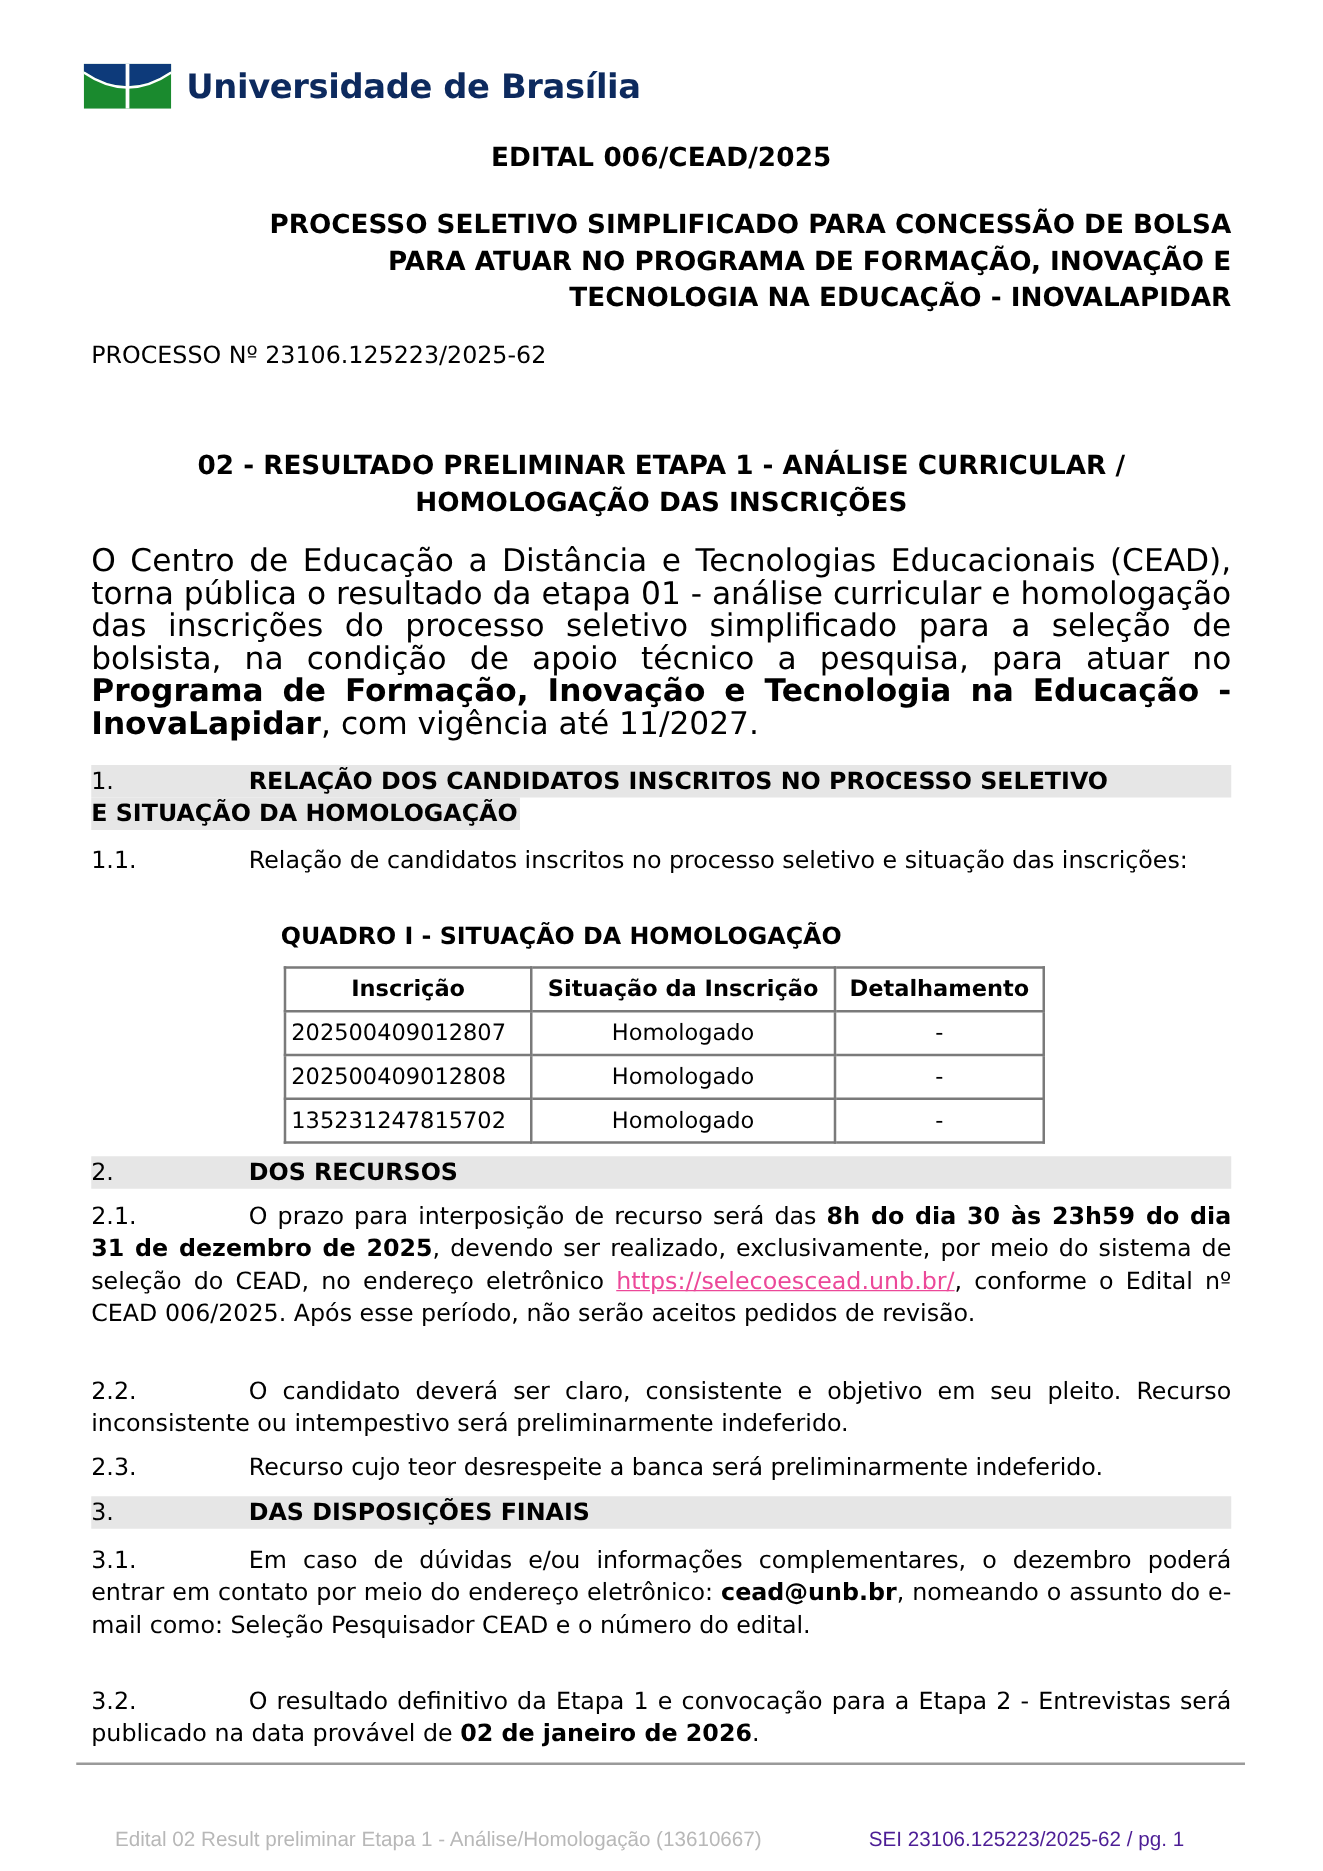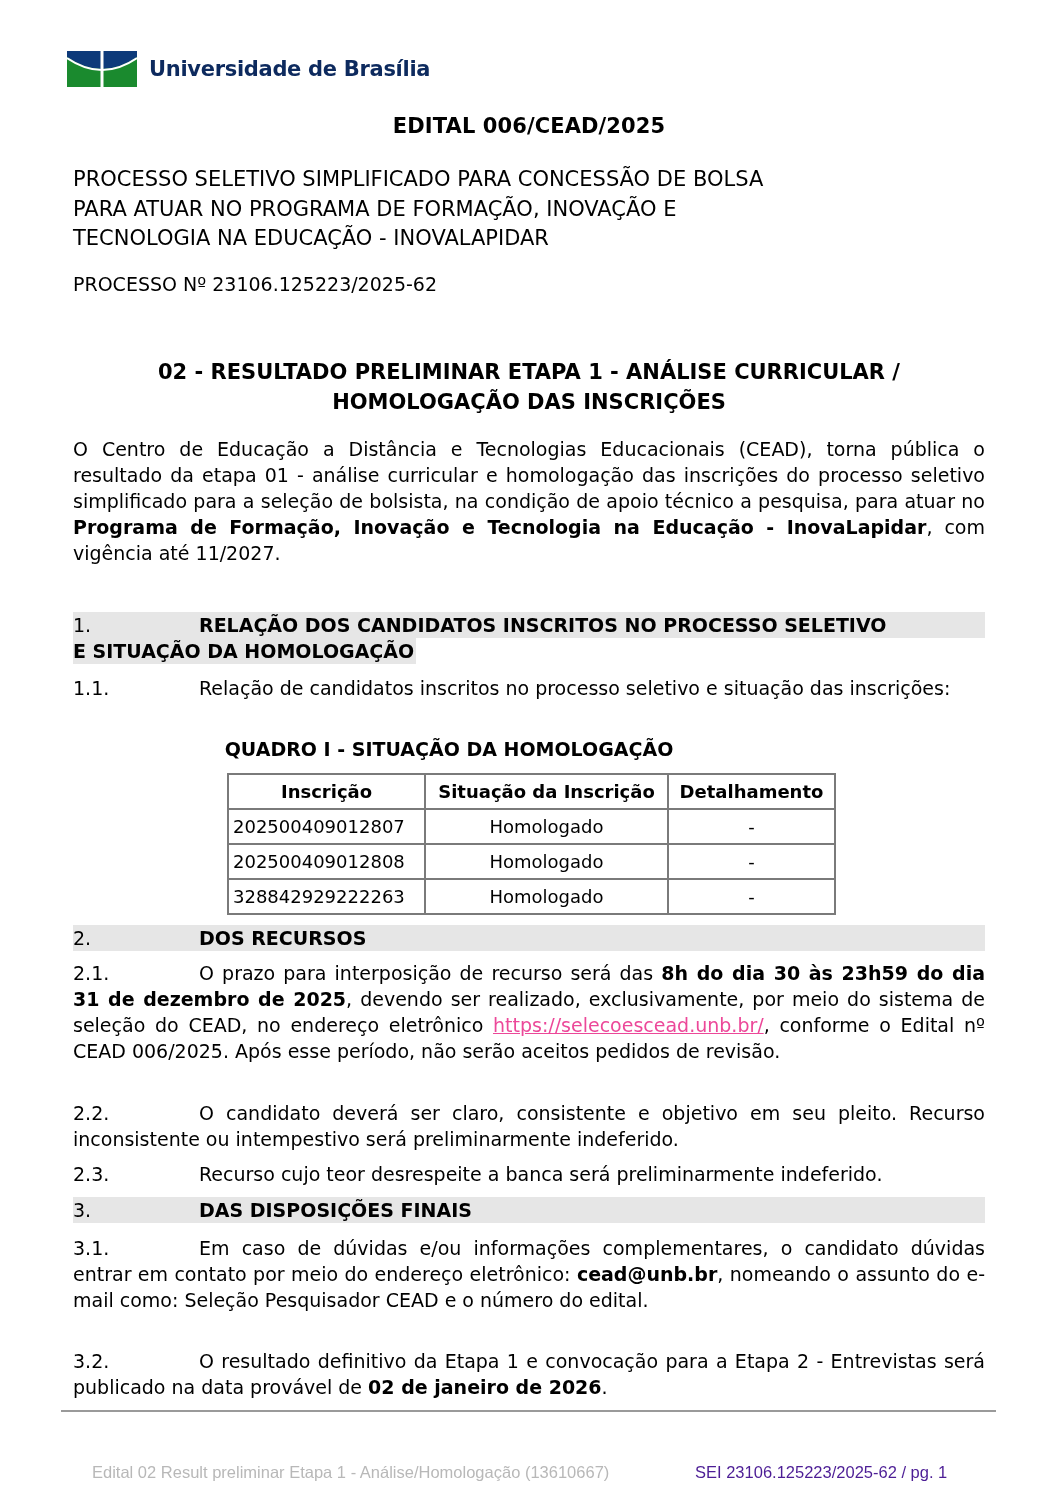"Universidade de Brasília" .logo-text { font-size: 21px -> 27px }
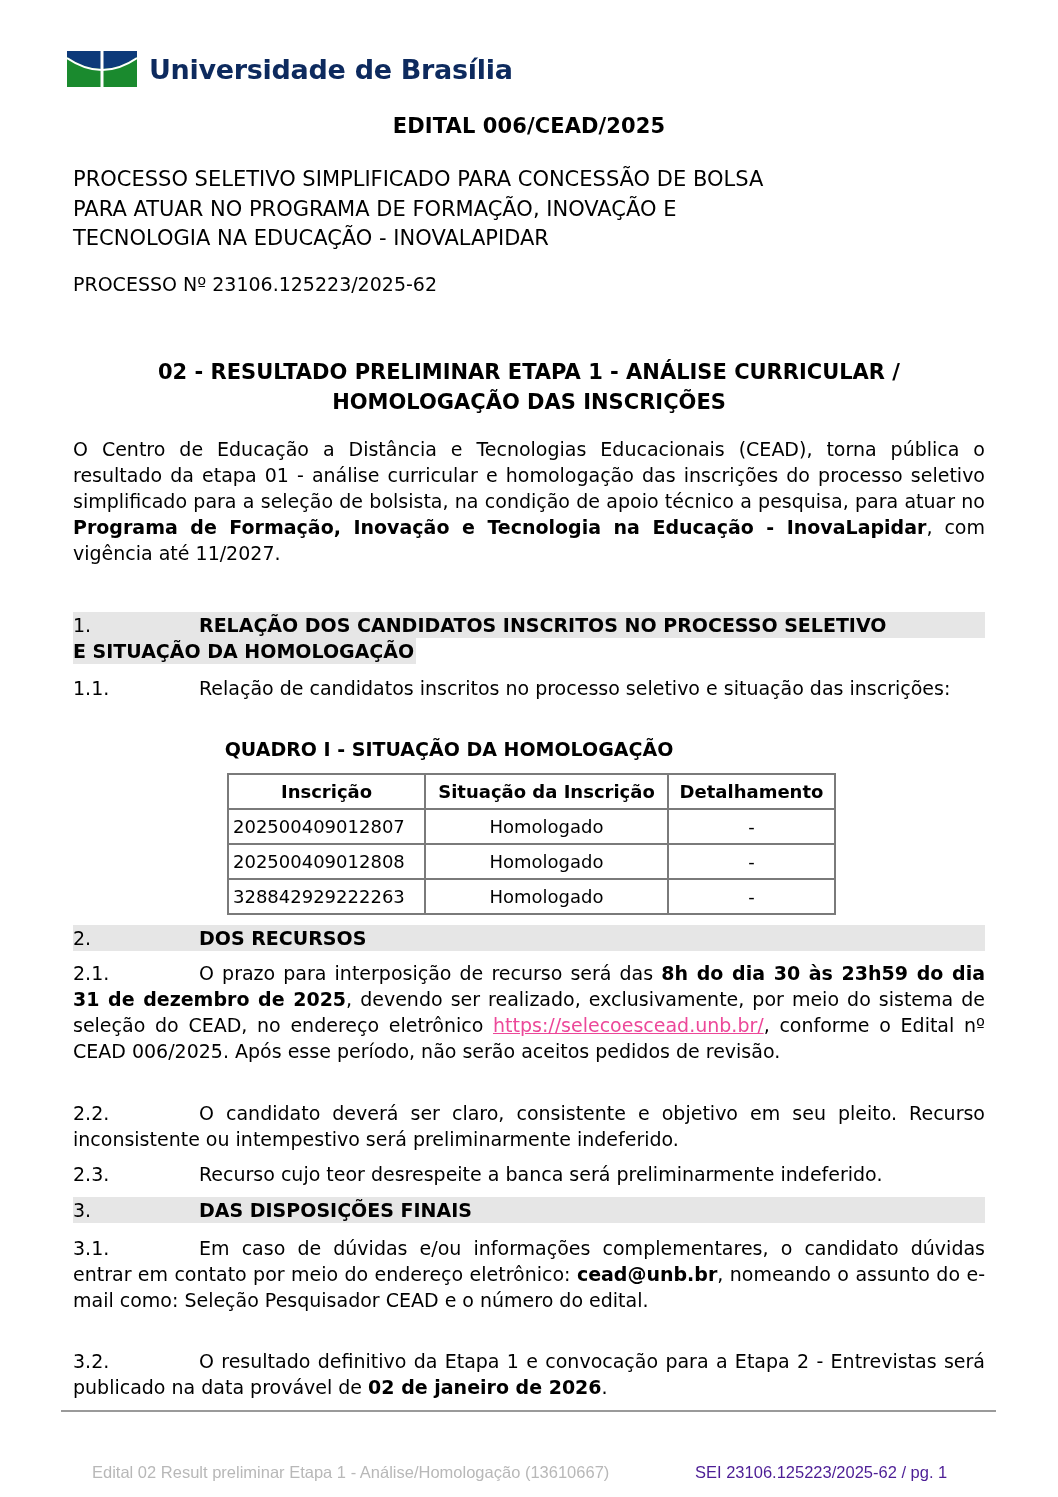"PROCESSO SELETIVO SIMPLIFICADO PARA" .main-title { font-weight: normal -> bold; text-align: left -> right }
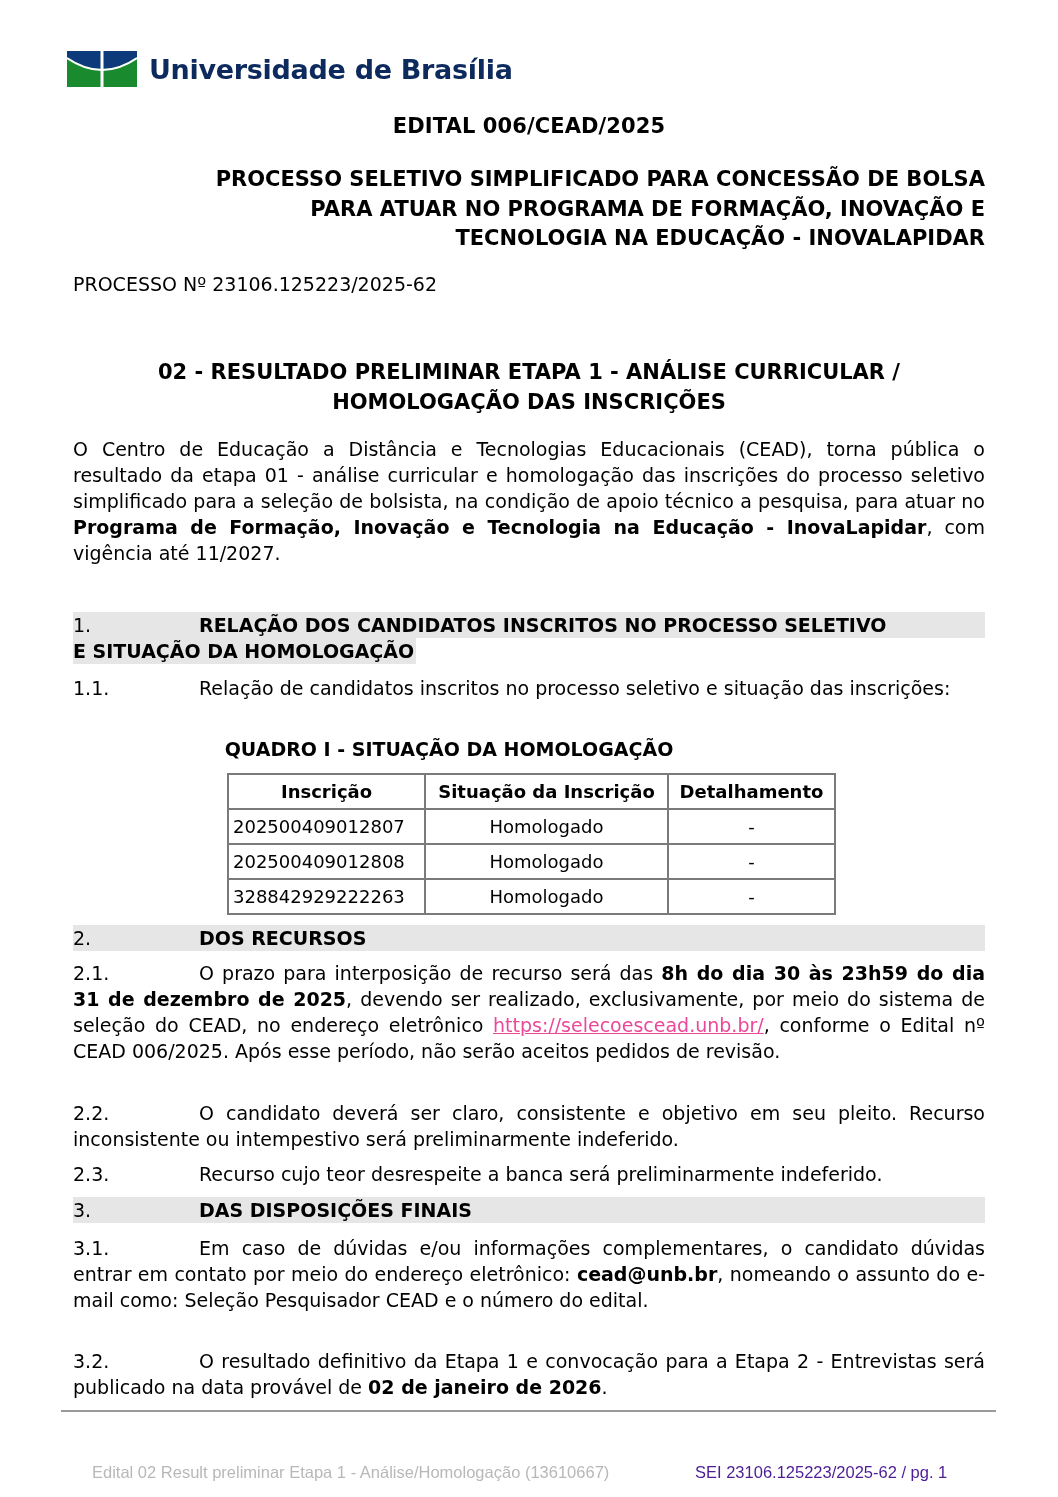"O Centro de Educação a" .intro { font-size: 19px -> 25px }
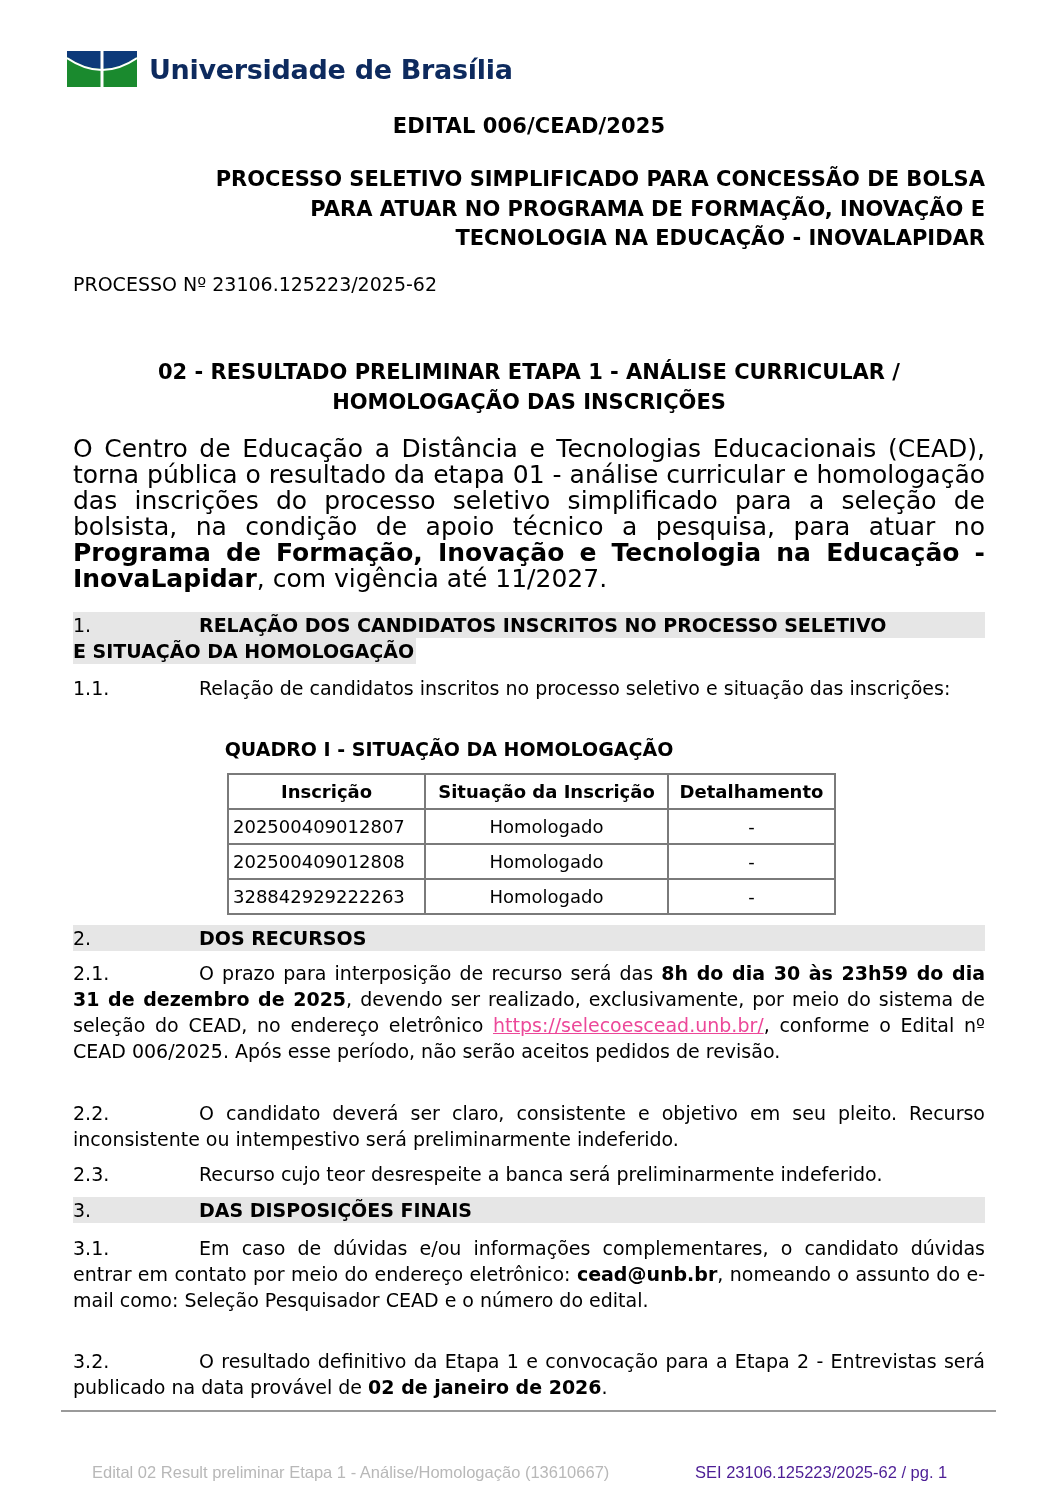"328842929222263" td.insc { text: 328842929222263 -> 135231247815702 }
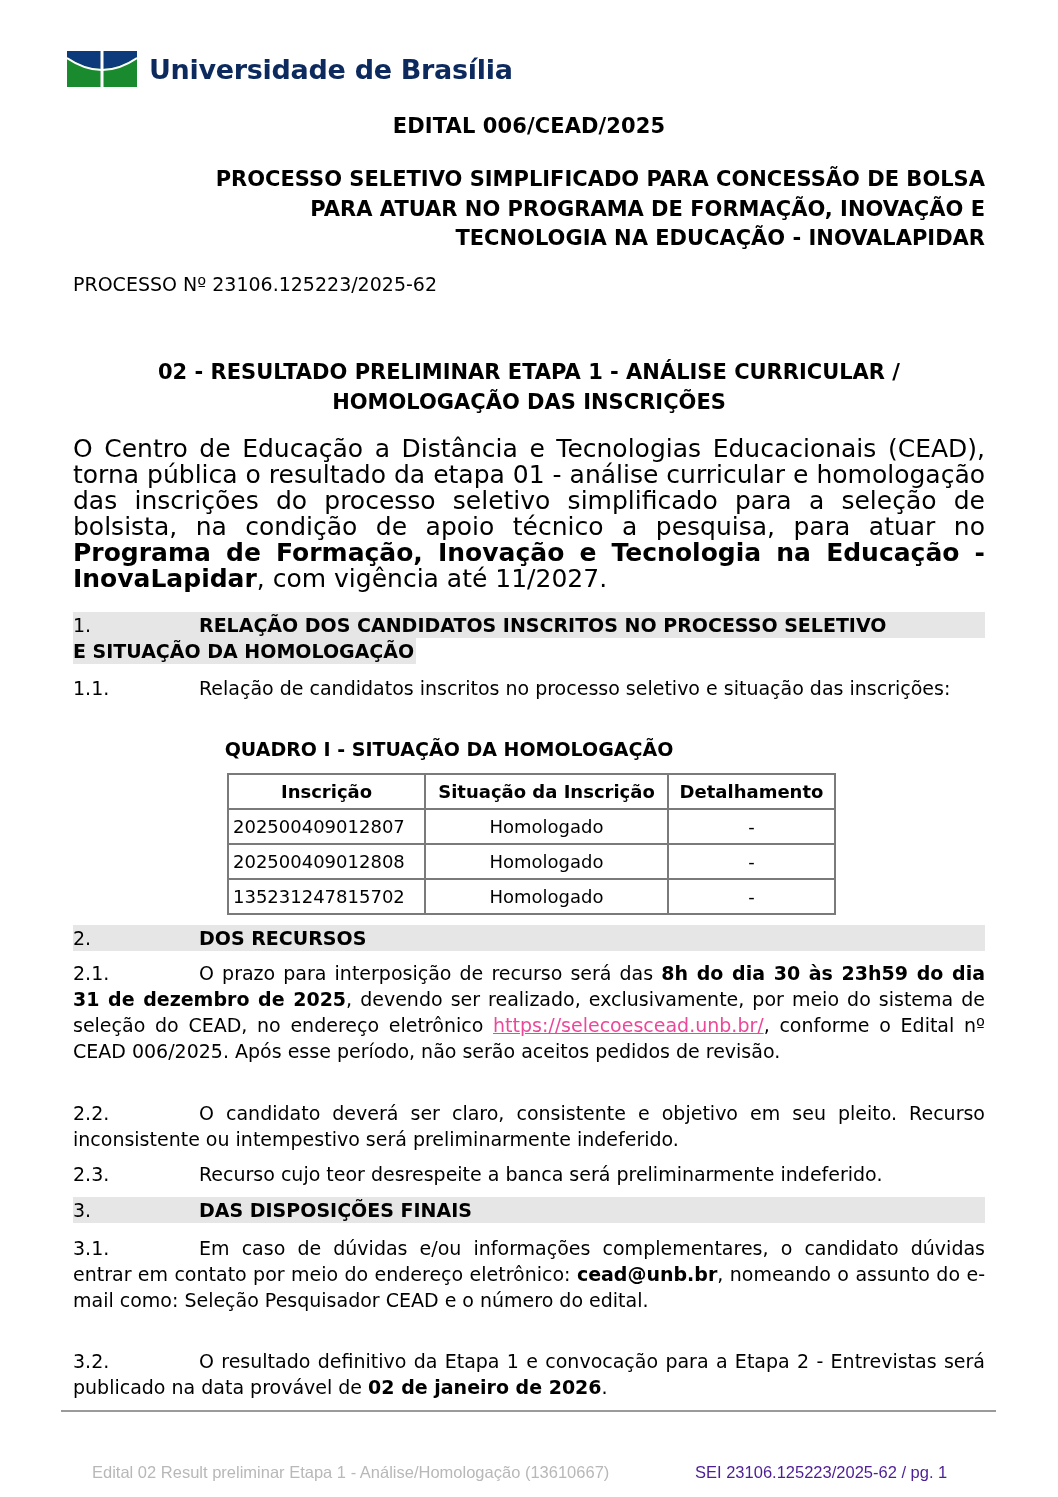"Em caso de dúvidas e/ou" span { text: candidato dúvidas -> dezembro poderá }
